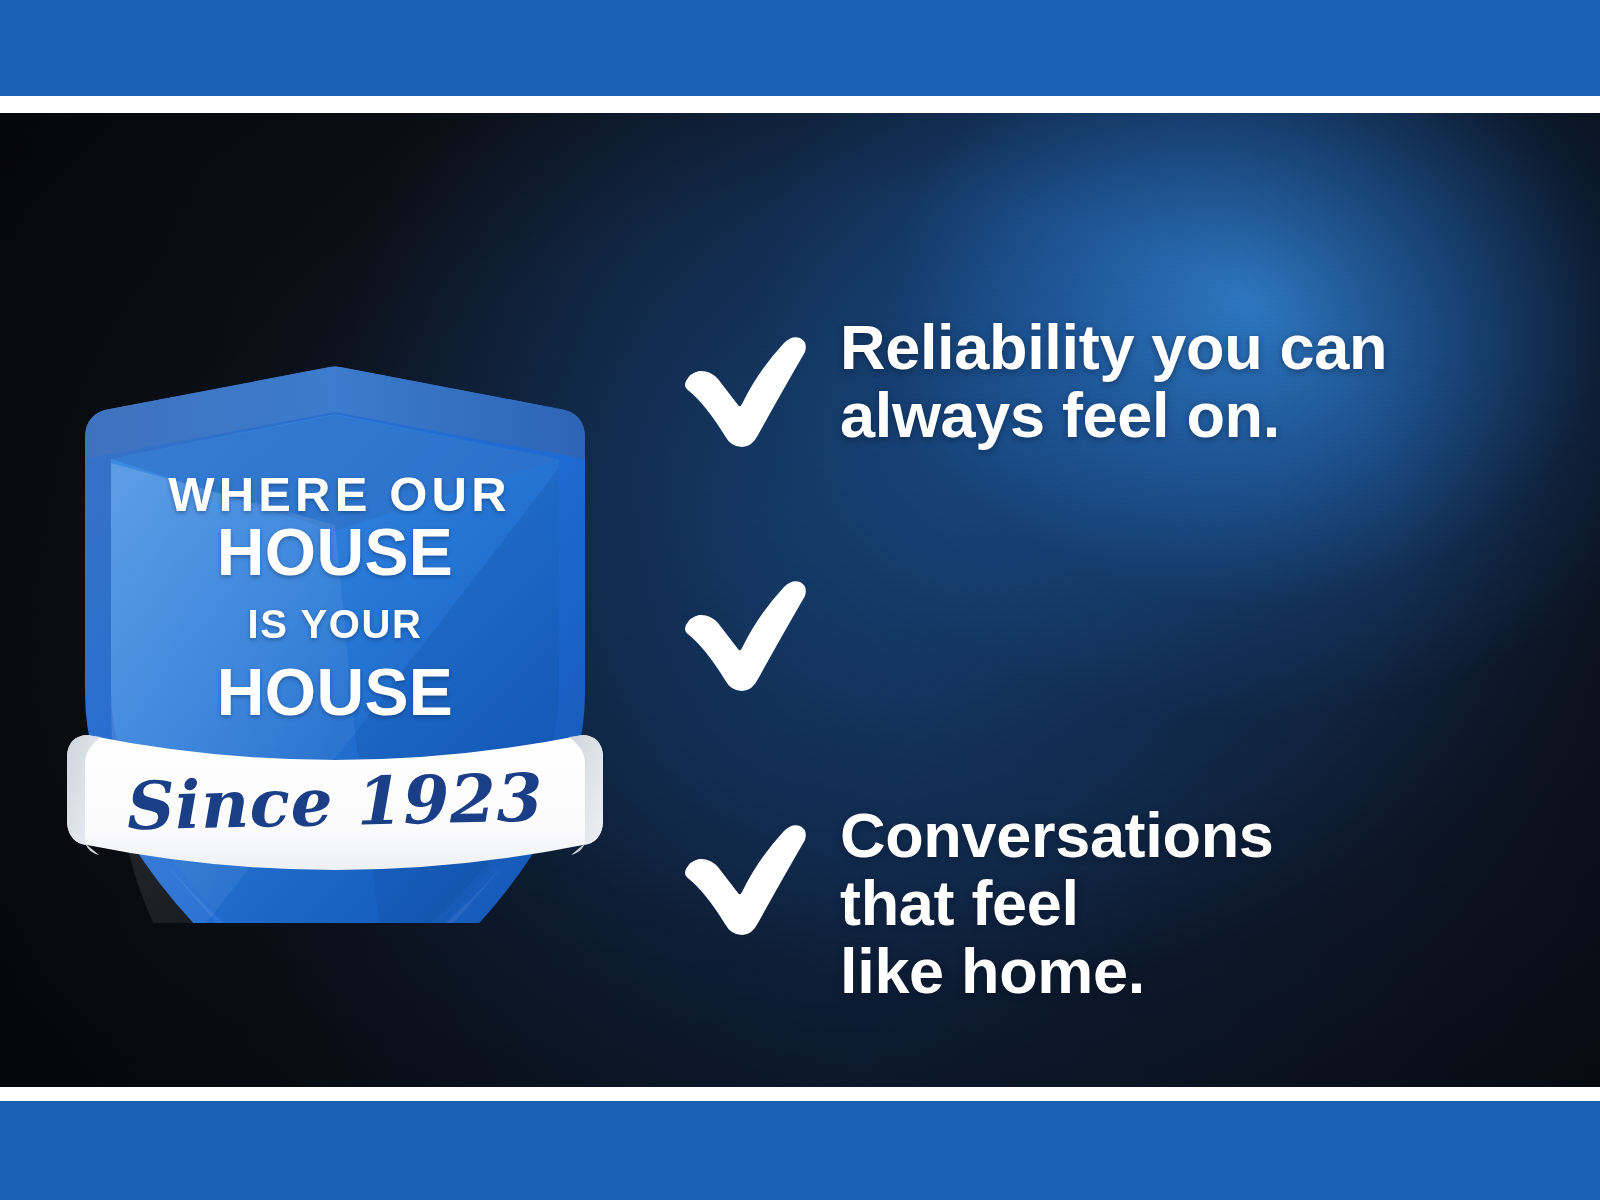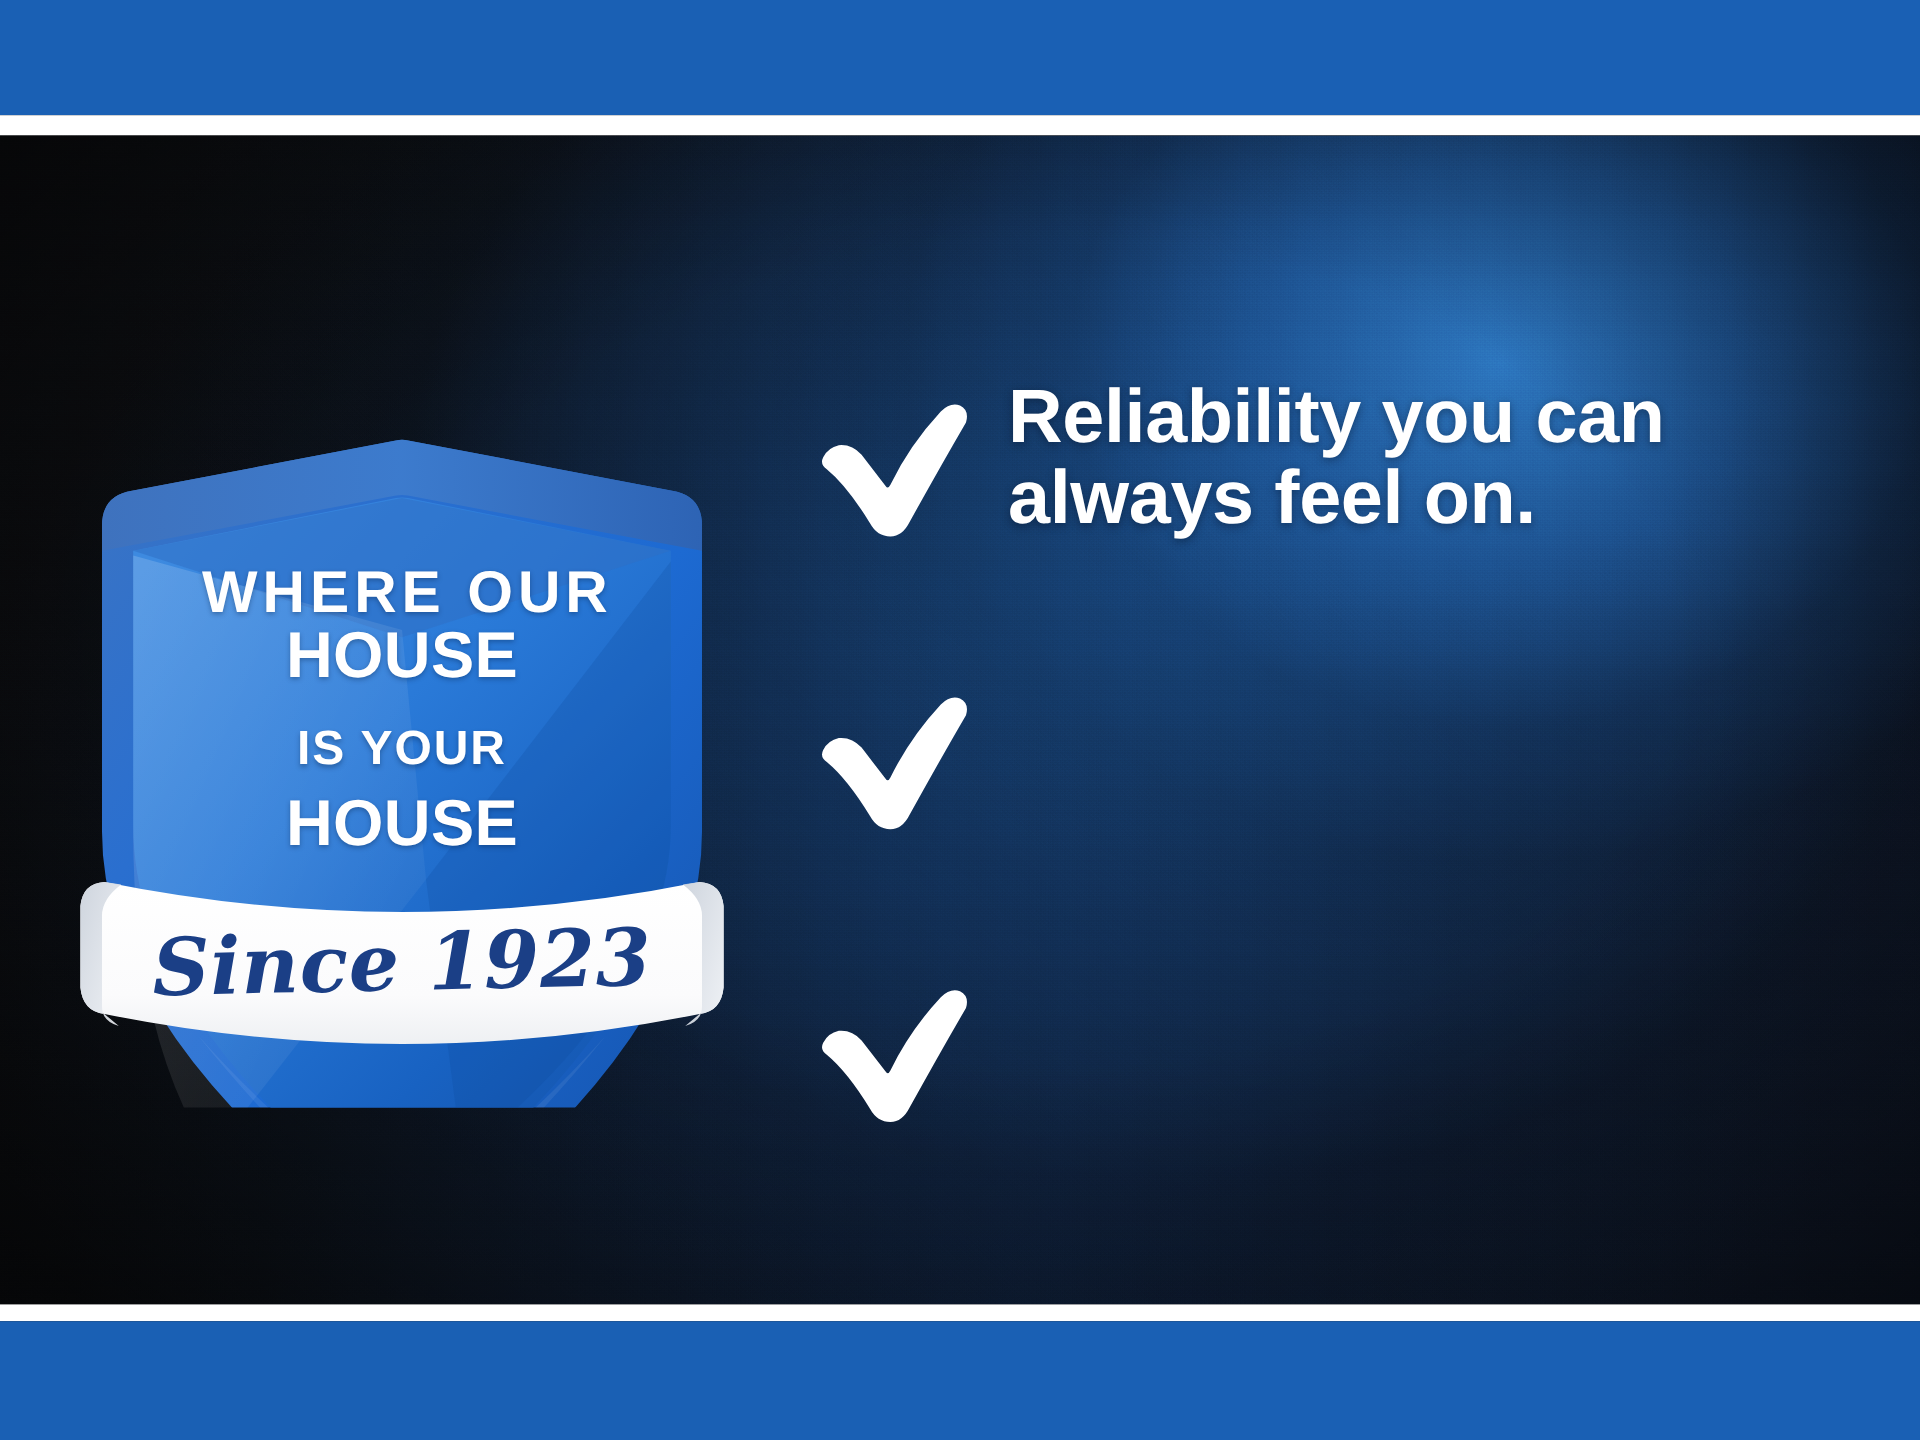"HOUSE" .lt-big { font-size: 54px -> 66px }
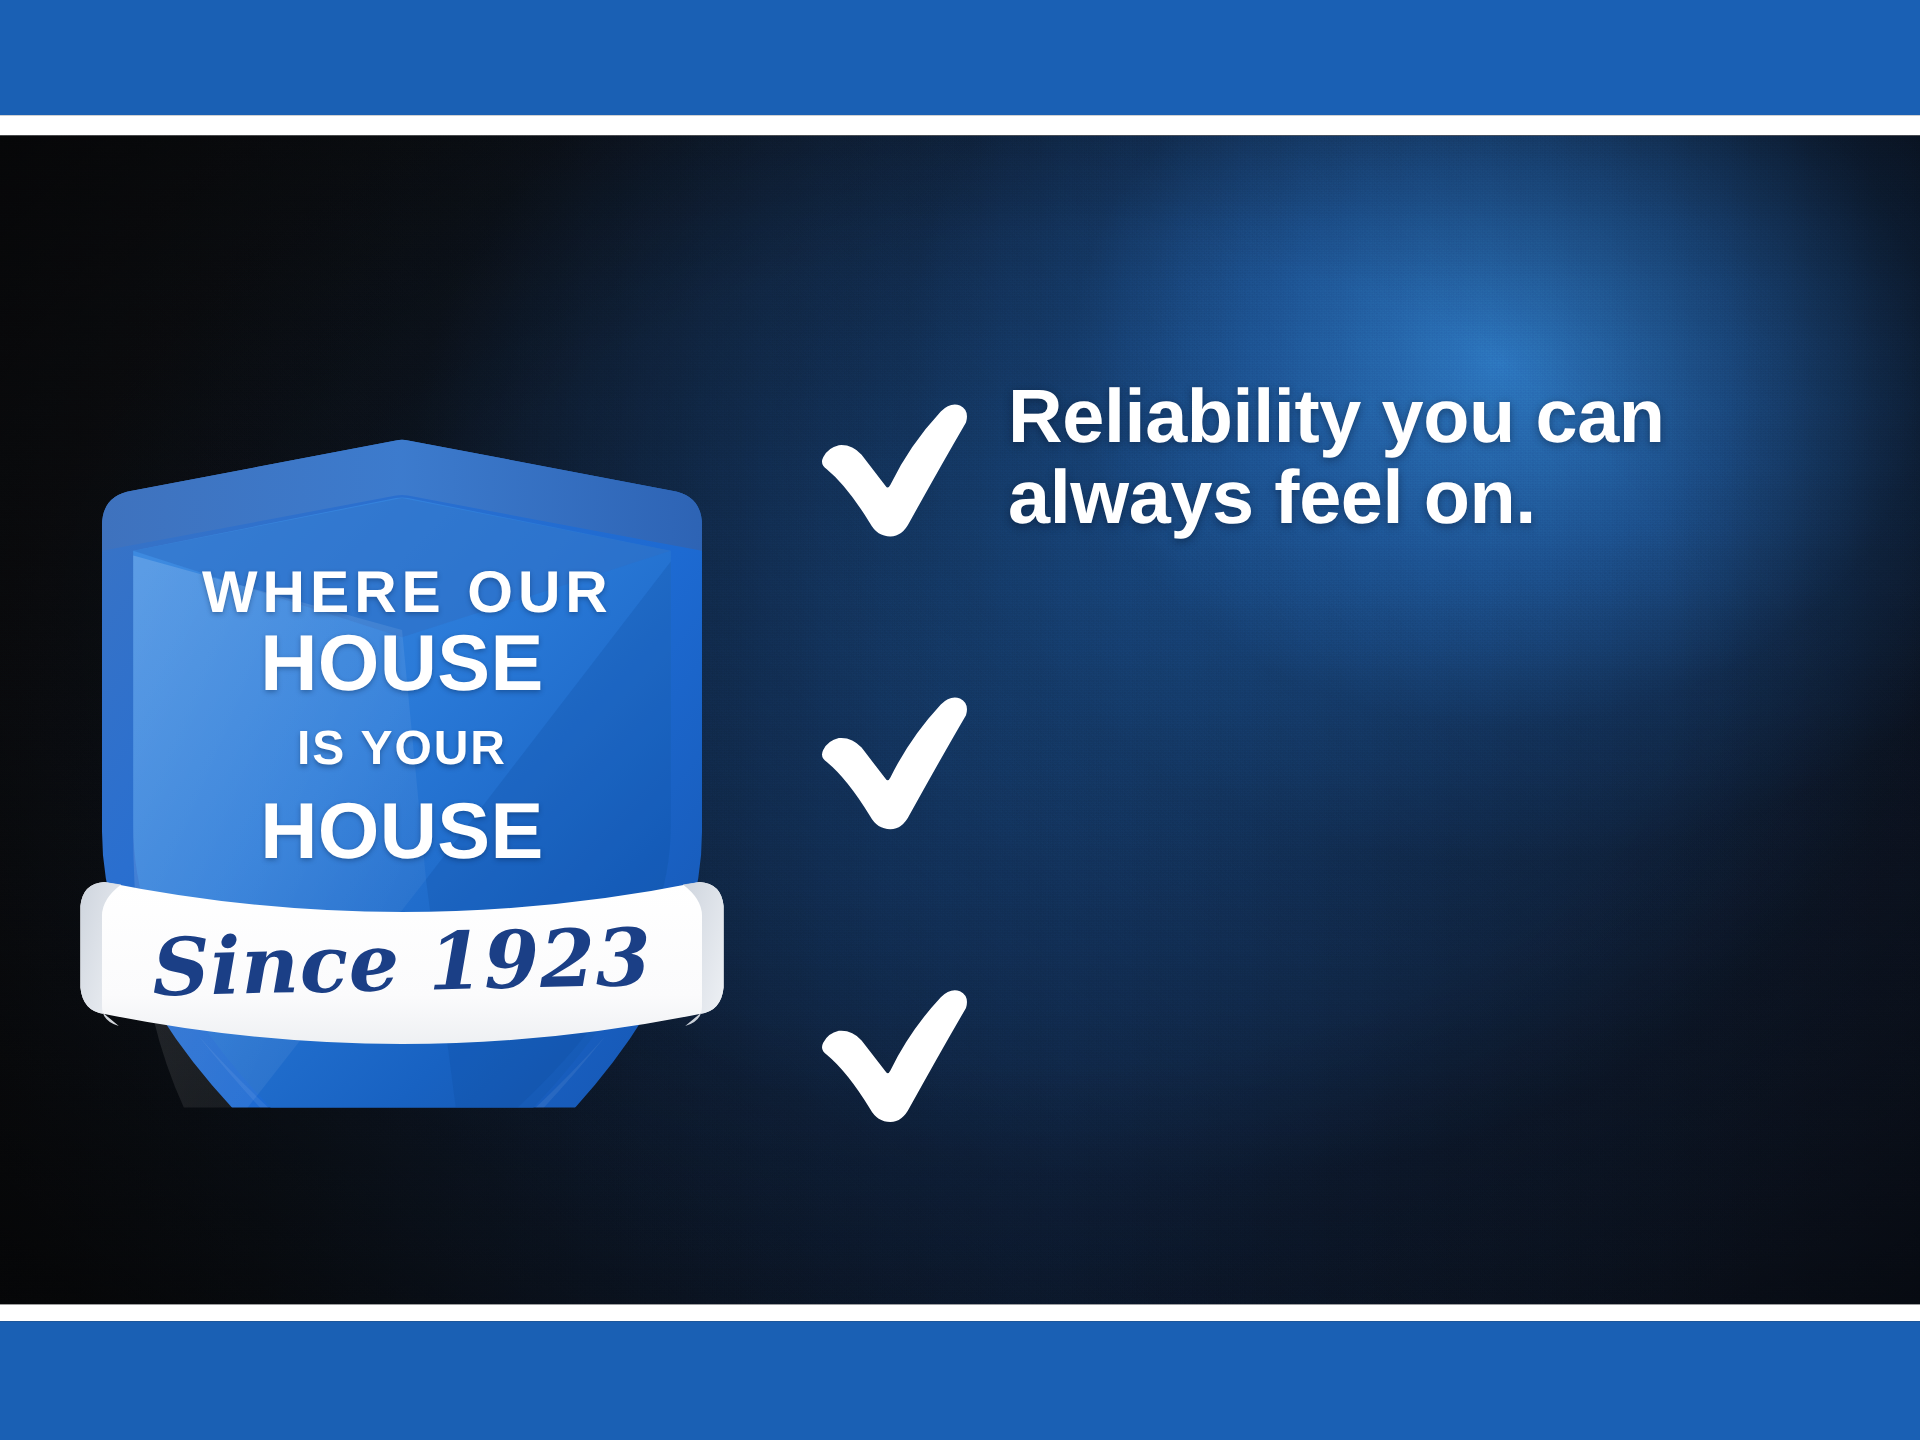"Conversations" div.bullet-text { html: none -> <div>Conversations that feel like home.</div> }
